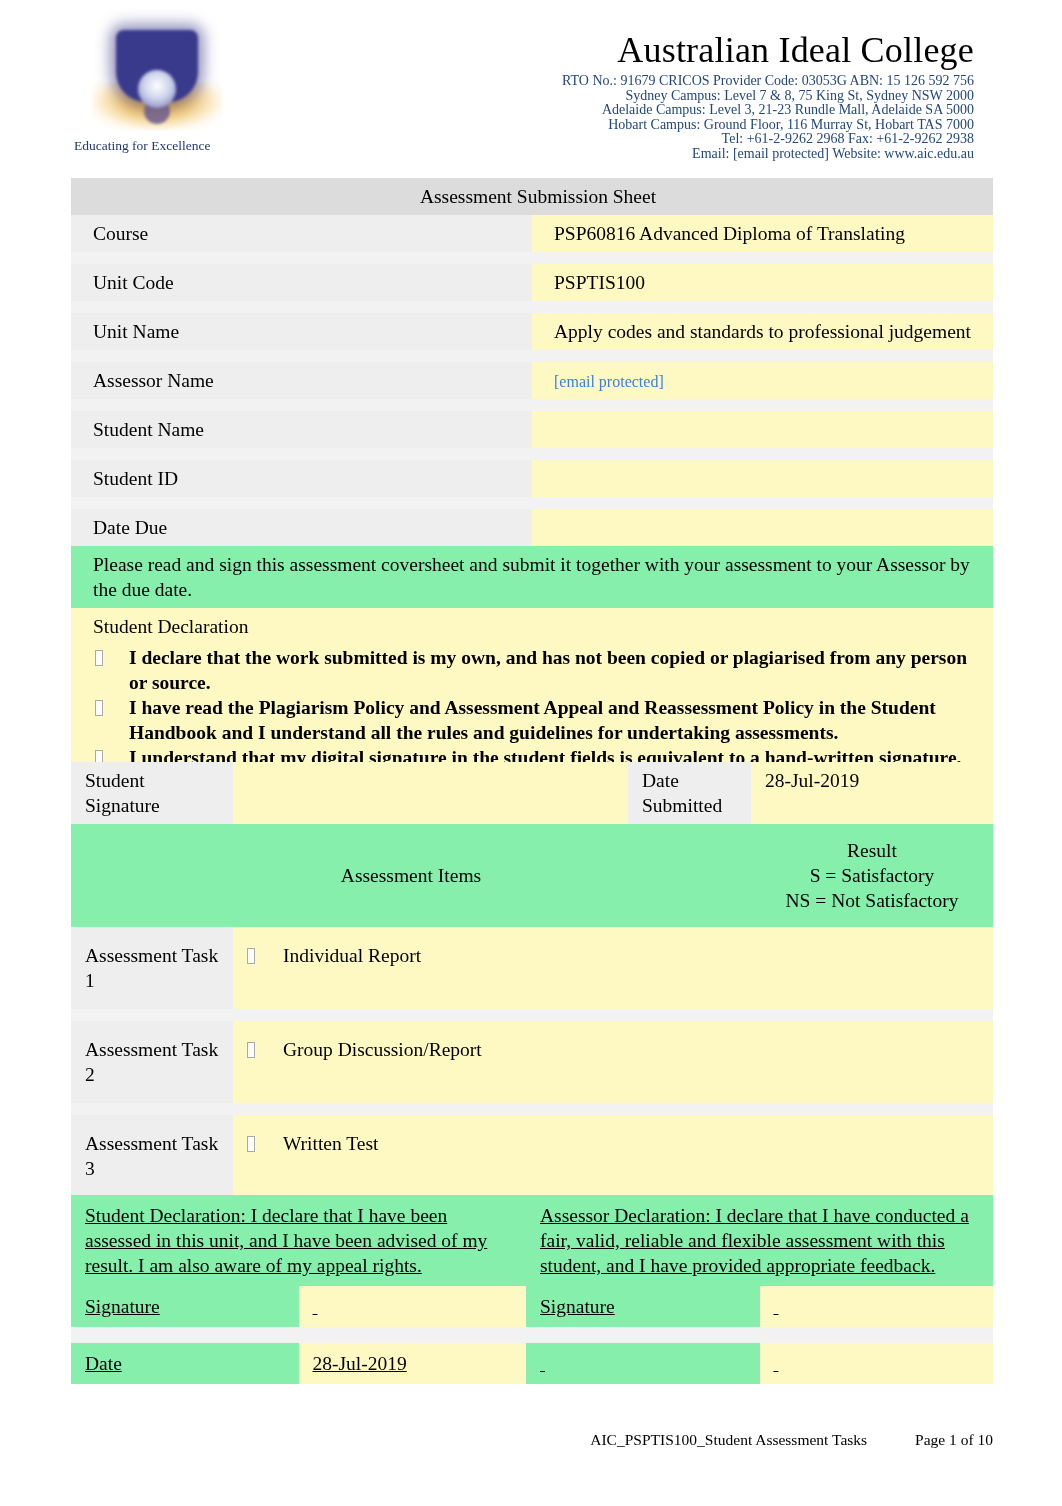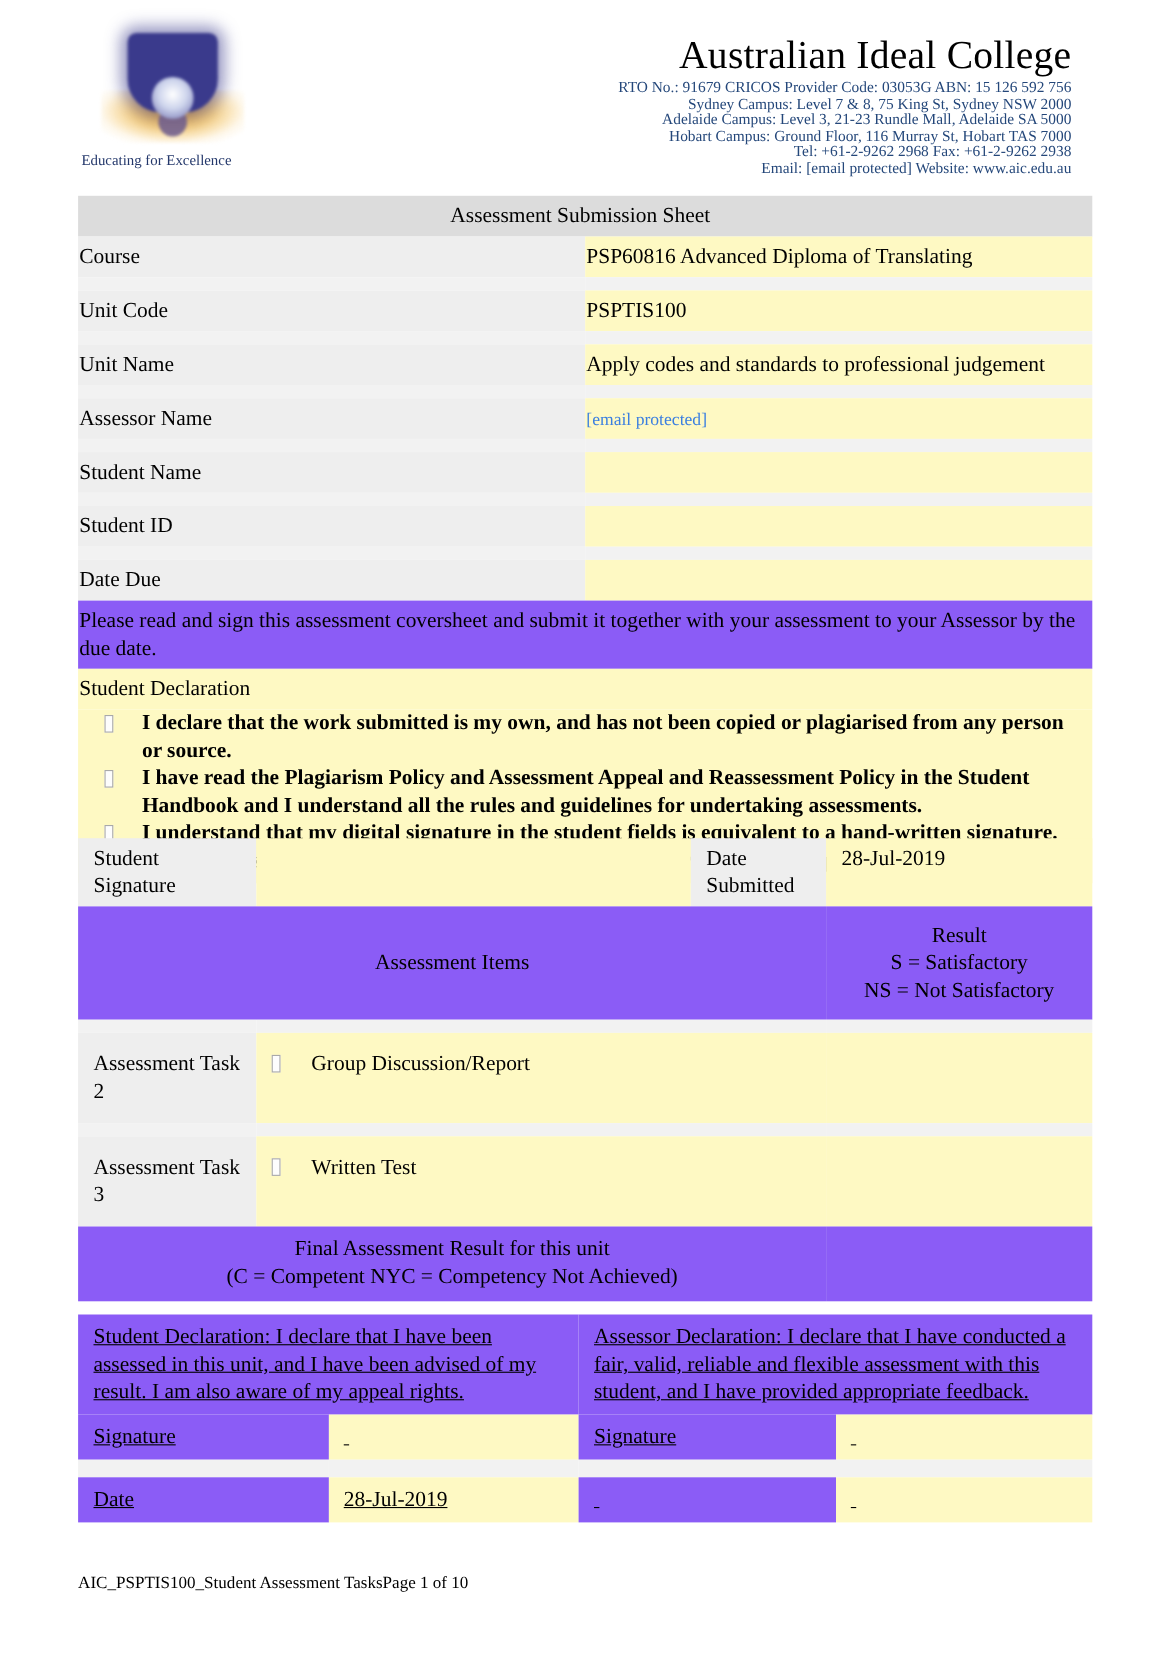"Assessment Submission Sheet" .tbl td { padding: 6px 10px 6px 1px -> 6px 10px 6px 22px }
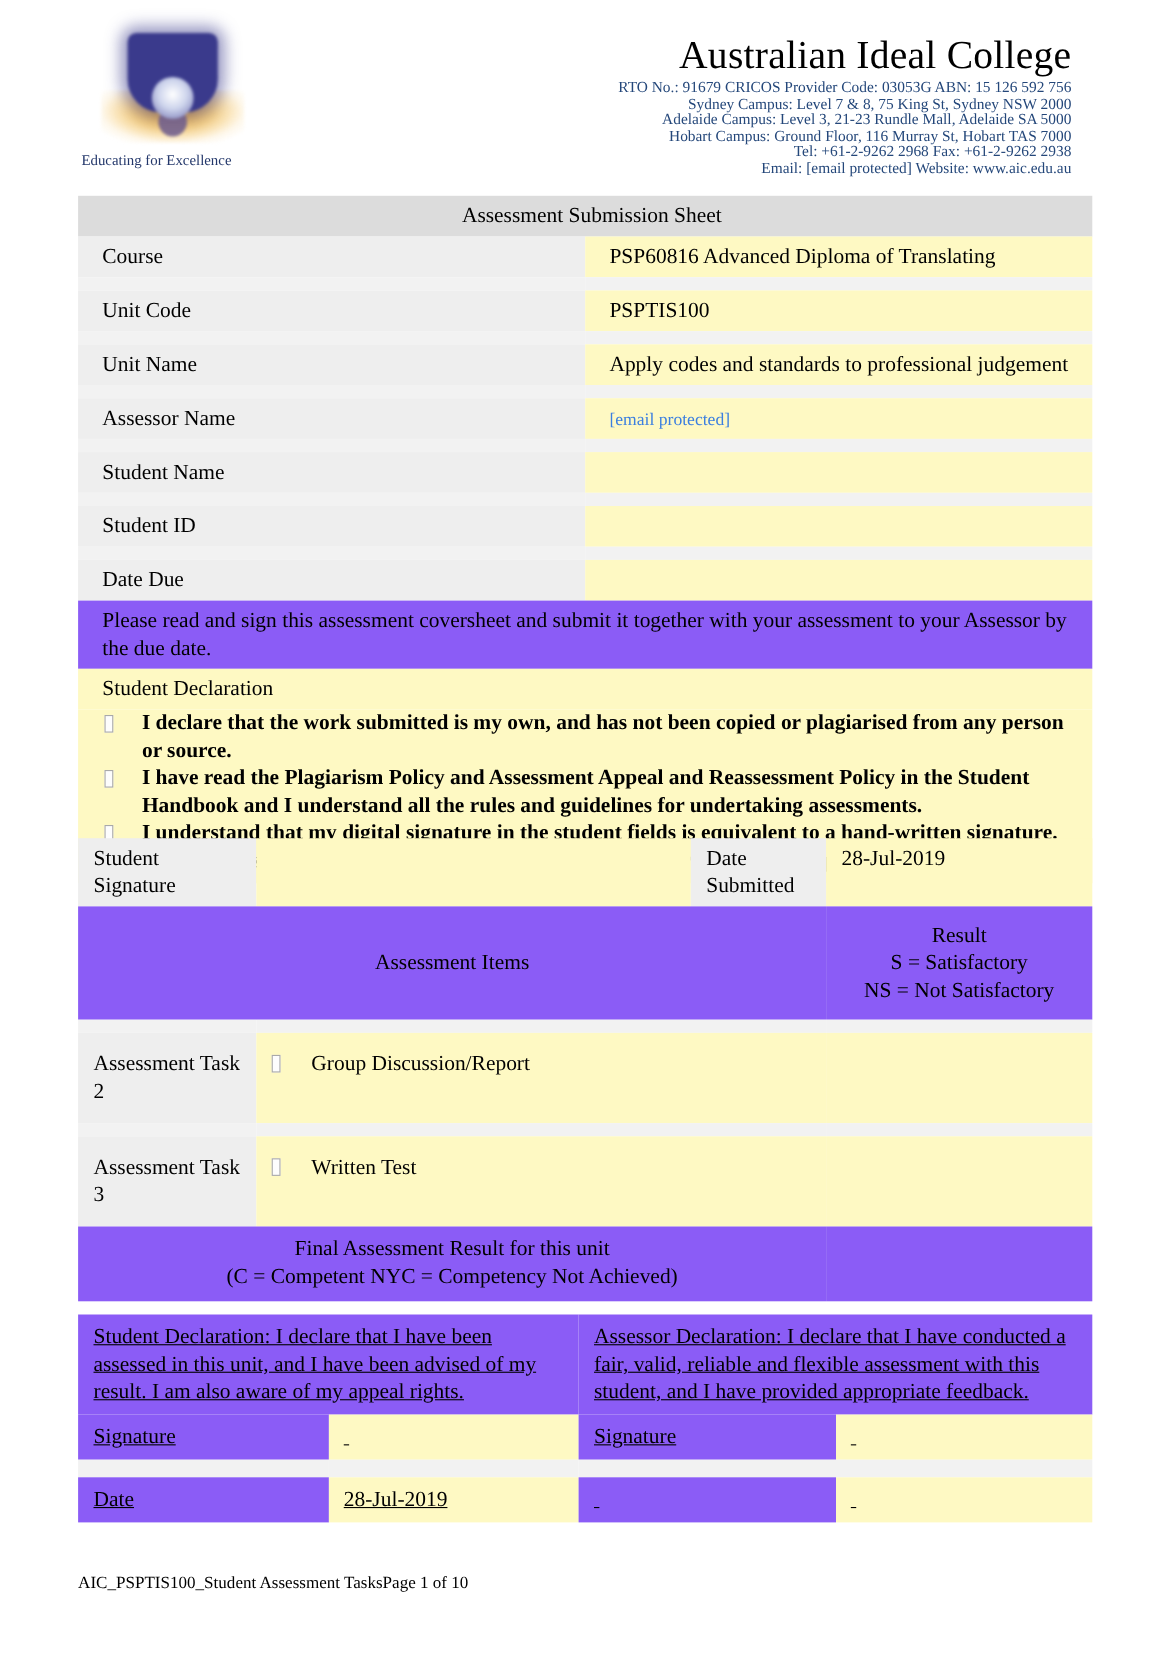"Please read and sign this" .lite { background: #8b5cf6 -> #86efac }
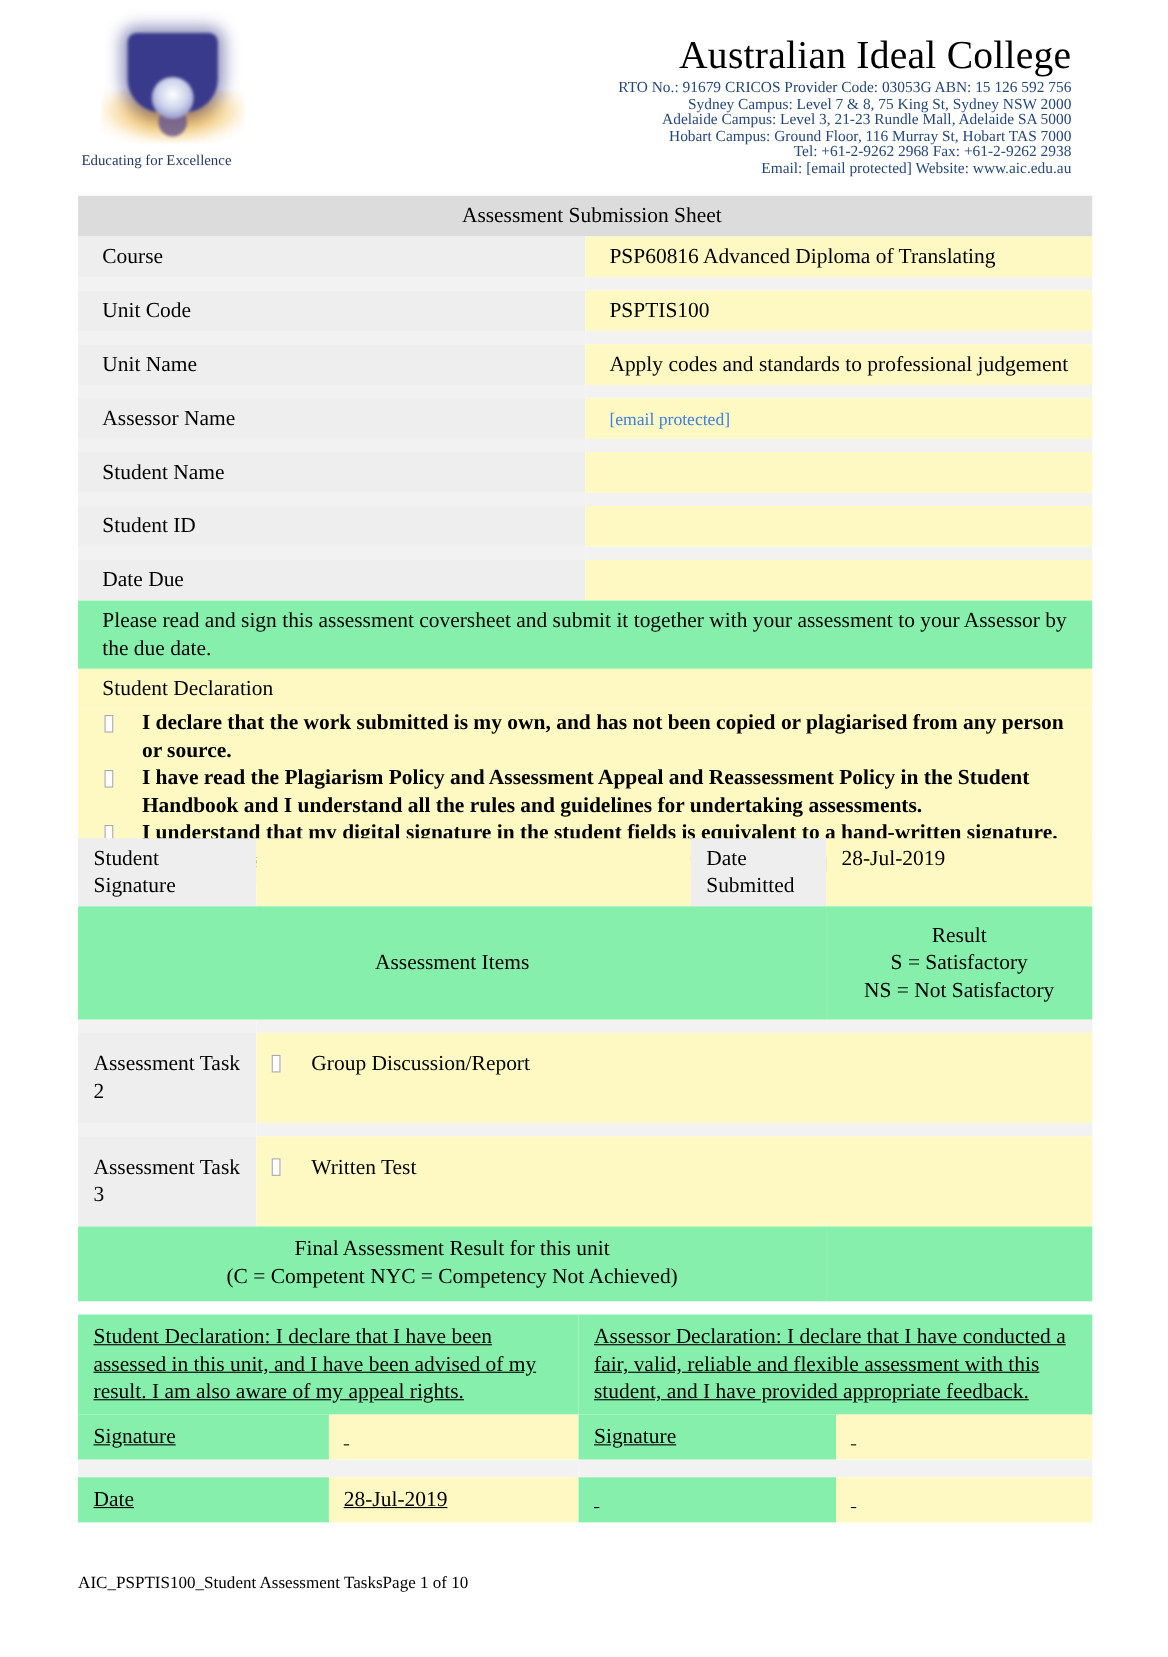"Assessment Task 1" tr { html: none -> <tr> <td>Assessment Task 1</td> <td> <span></span><span>Individual Report</span> </td> <td>&nbsp;</td> </tr> }
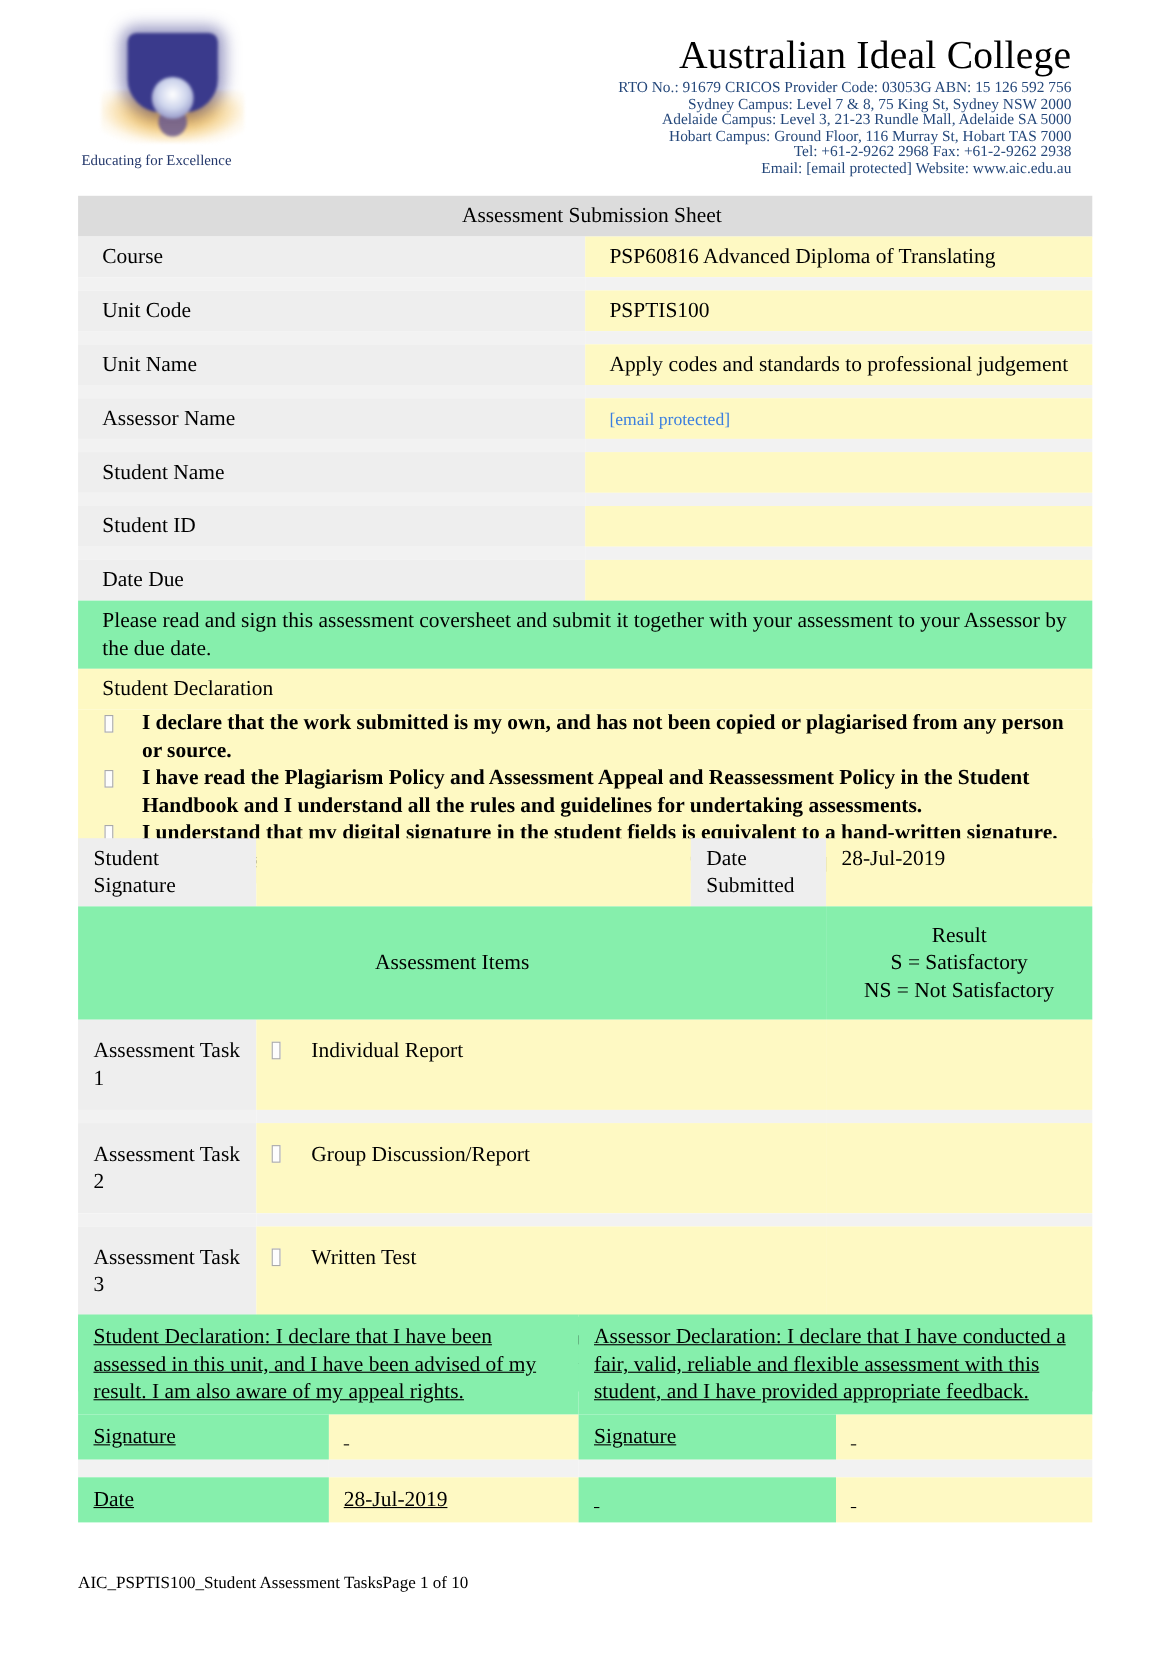"AIC_PSPTIS100_Student Assessment Tasks" .footer { gap: none -> 48px; justify-content: flex-start -> flex-end }
